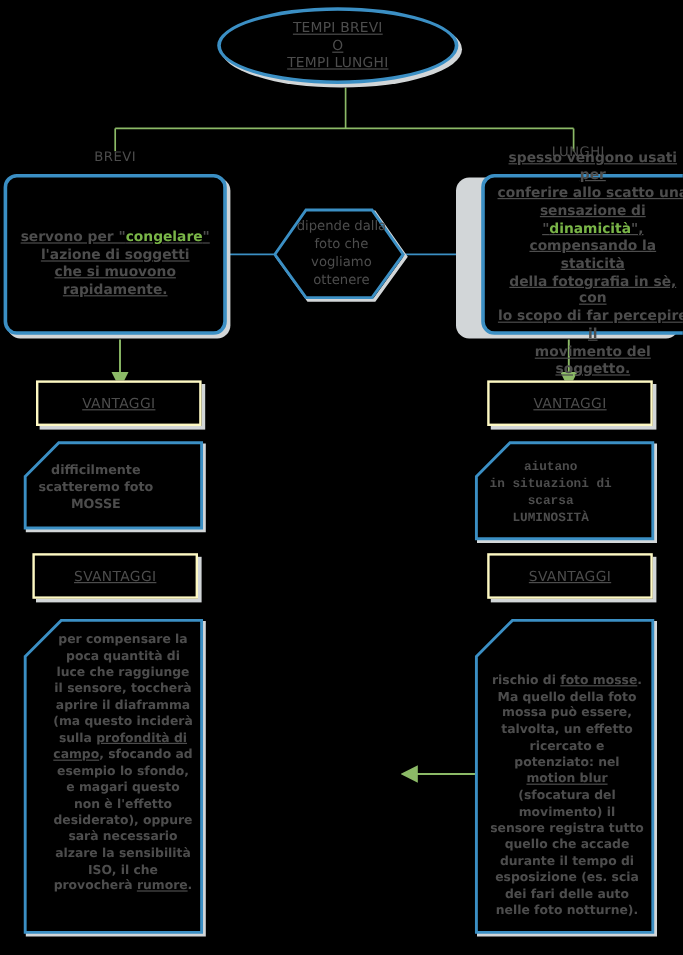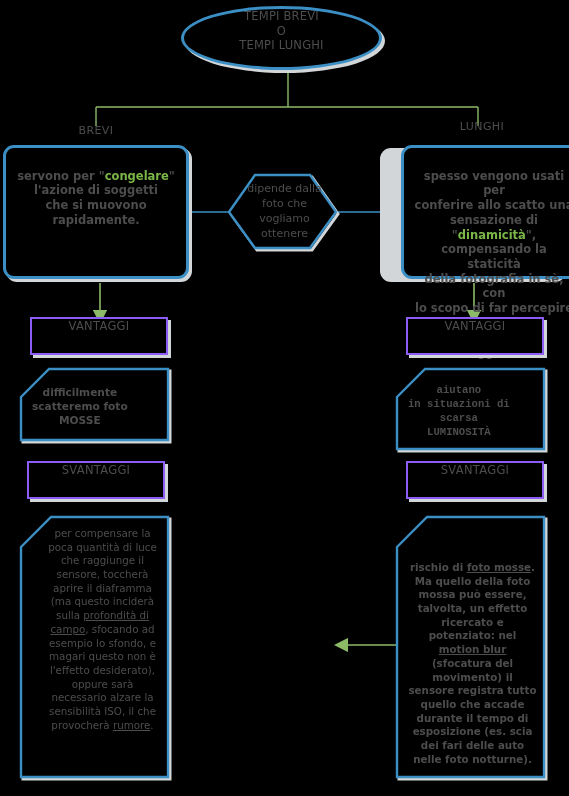"TEMPI BREVI" .node { align-items: flex-start -> center; text-decoration: none -> underline }
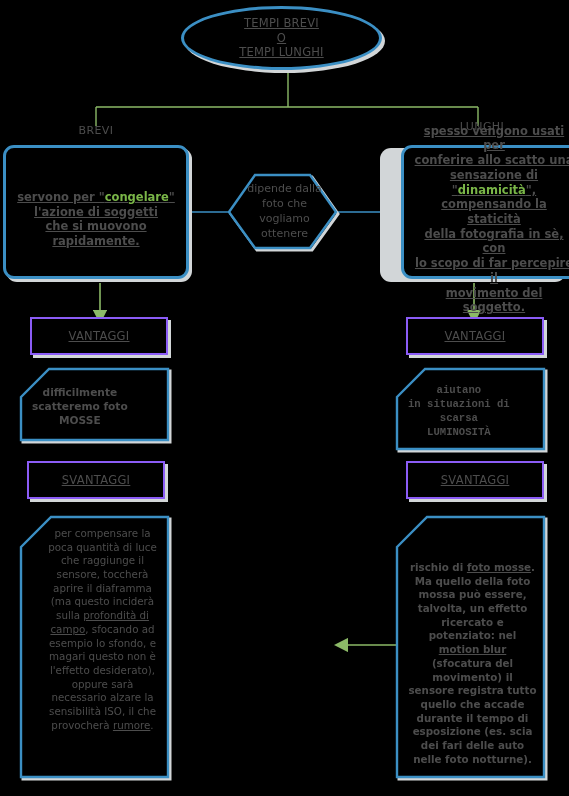"VANTAGGI" .greenbox { border: 2px solid #8b5cf6 -> 2px solid #fef9c3 }
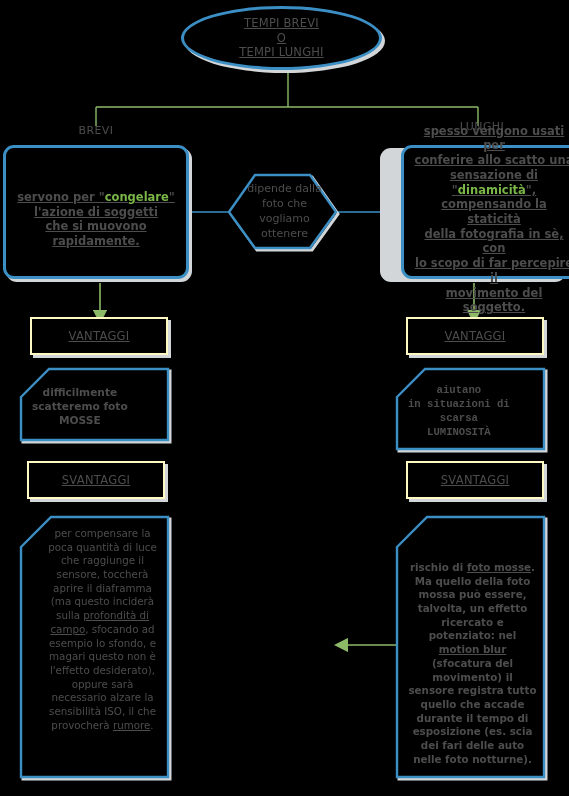"per compensare la poca quantità" span.sm { font-weight: normal -> bold }
